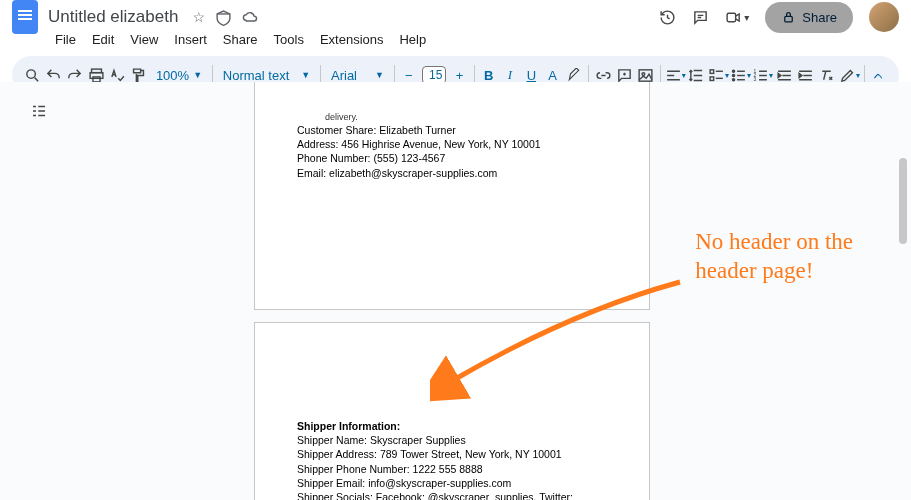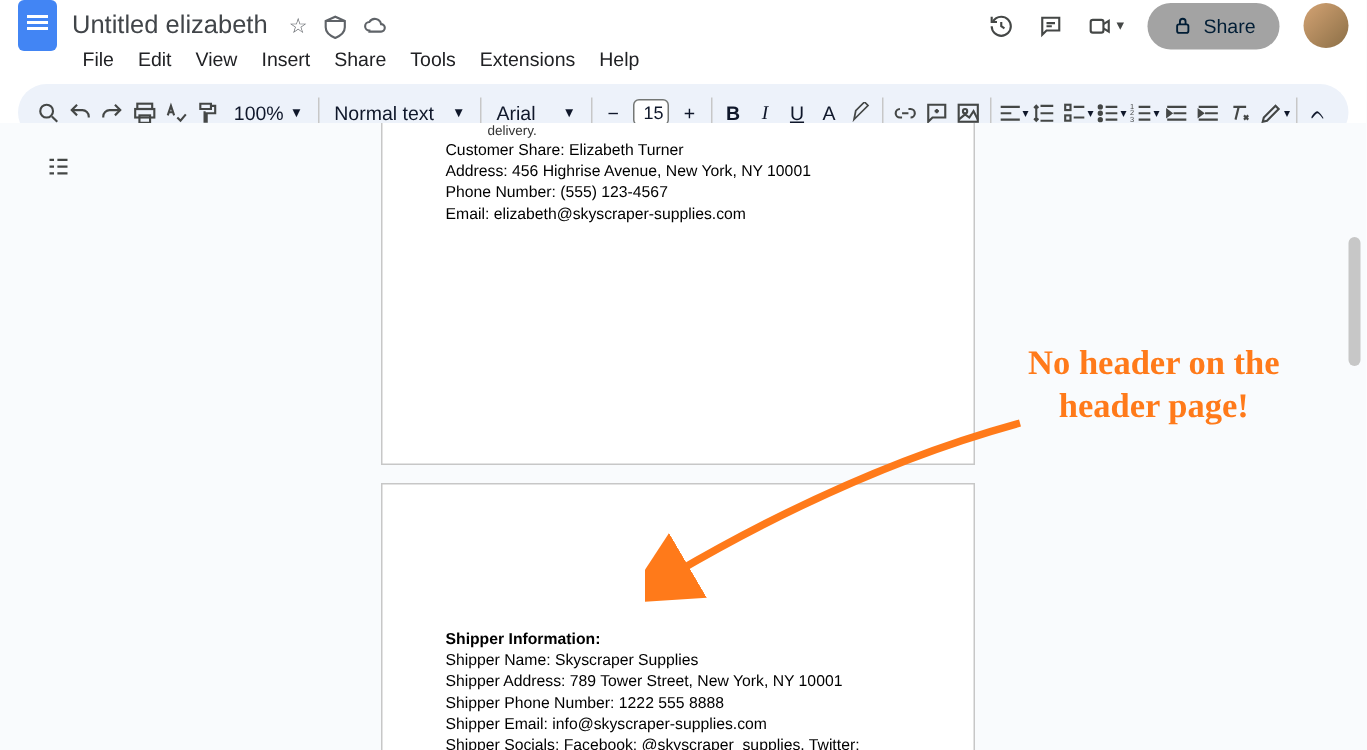"100%" .toolbar { color: #0f172a -> #0369a1 }
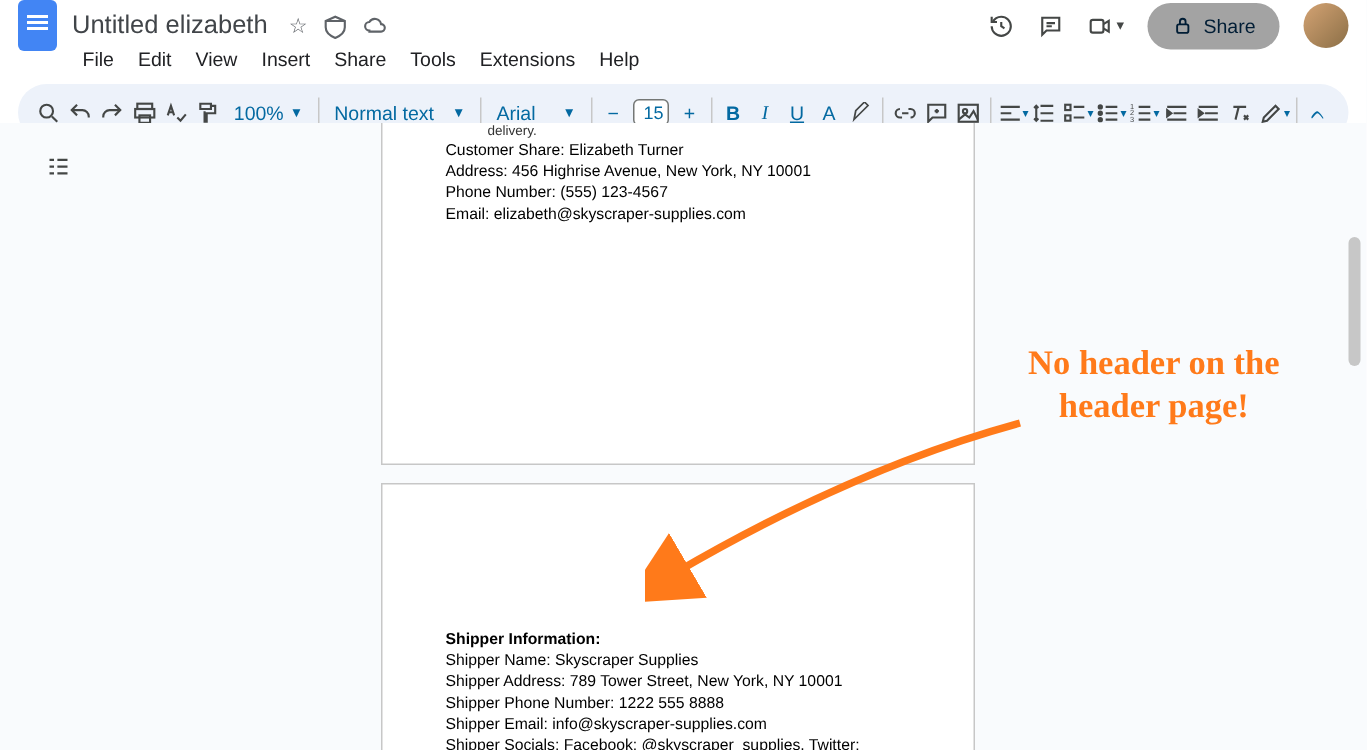"delivery." .page1 .page-content { margin-top: none -> 30px }
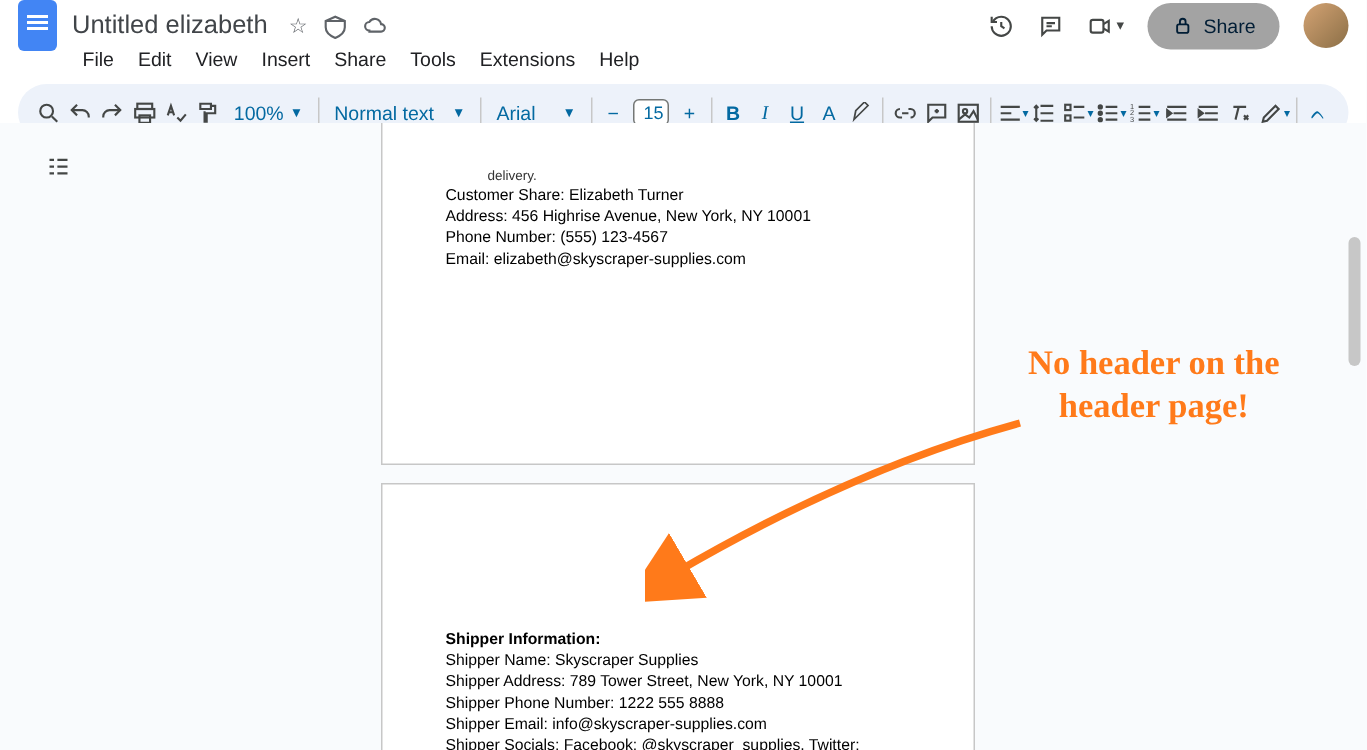"No header on the" .annotation { font-weight: 700 -> 400; text-align: center -> left }
